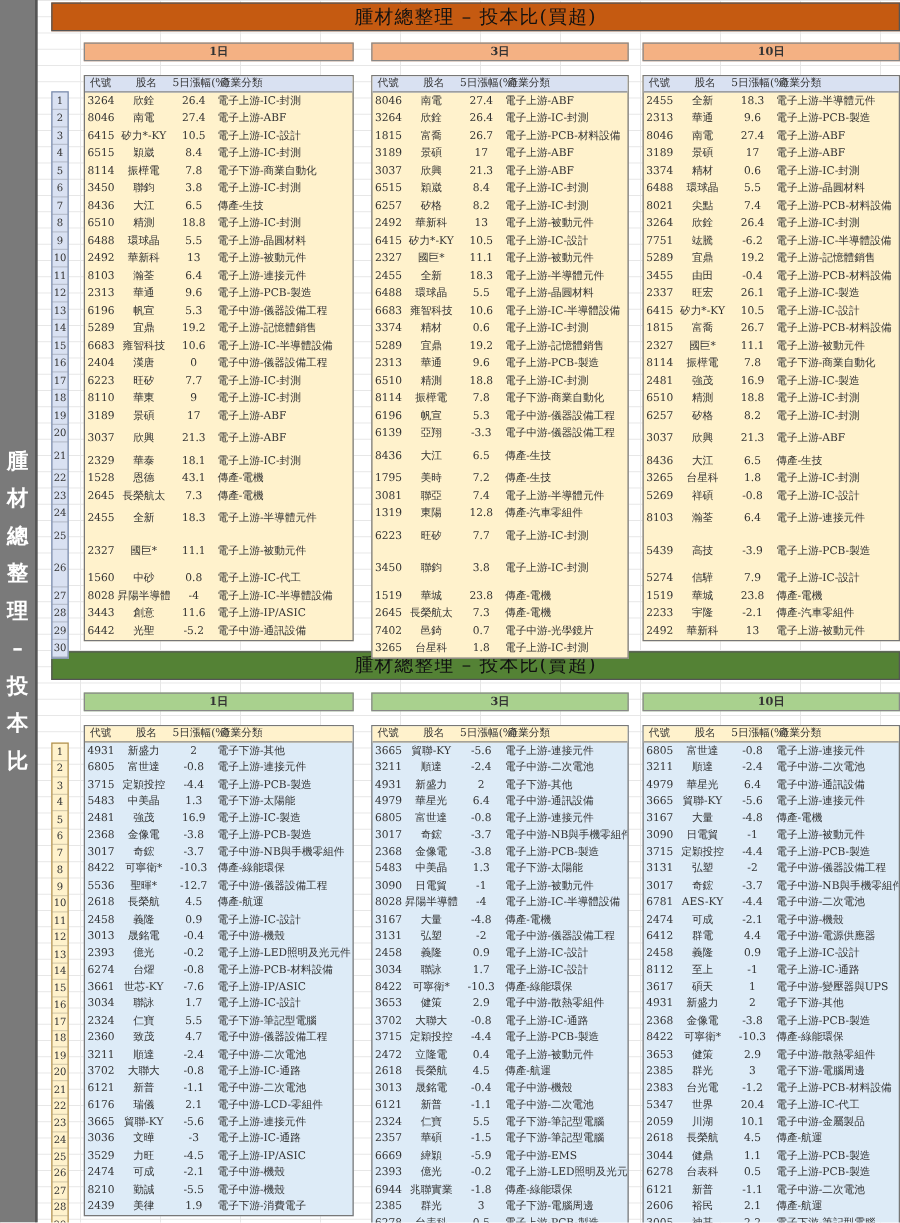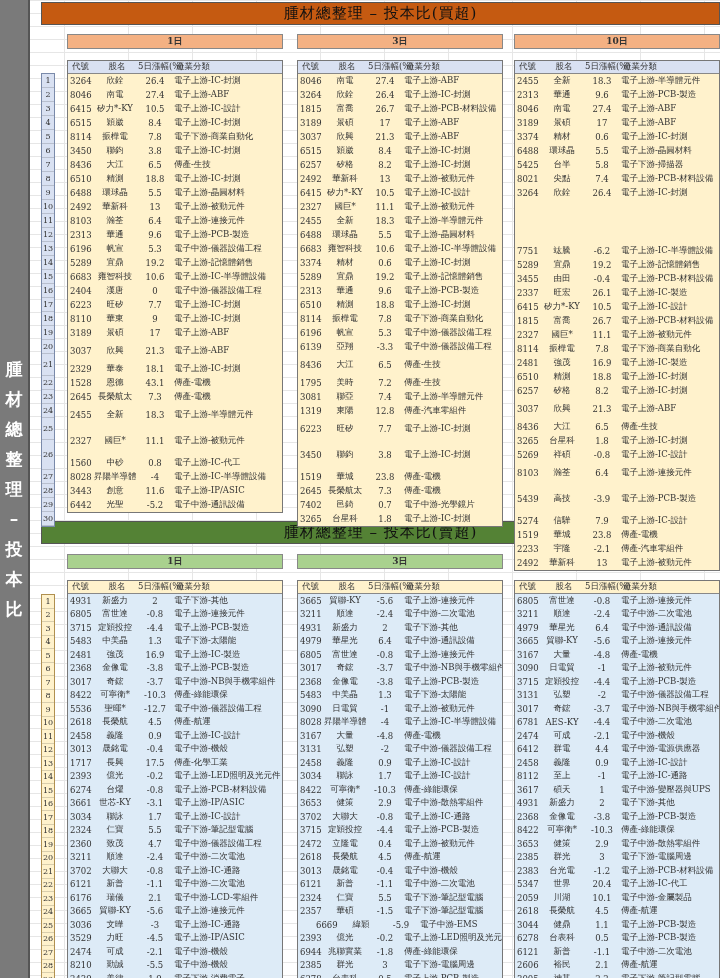"5425" div.row { html: <div> <span>5425</span> <span>台半</span> <span>5.8</span> <span>電子下游-掃描器</span> </div> -> none }
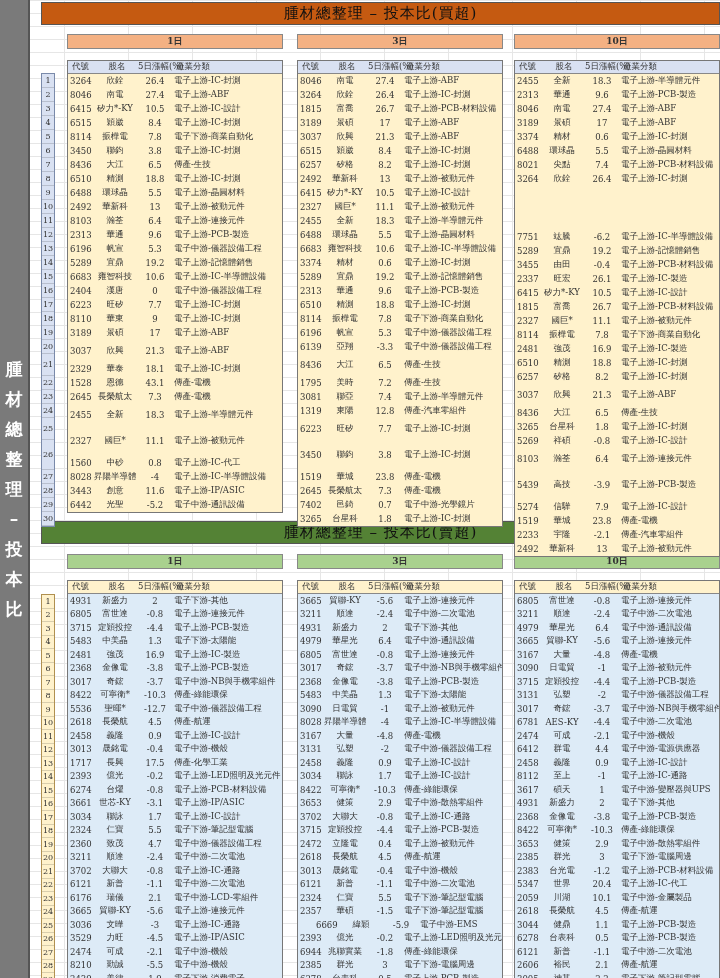"7751" div.row { margin-top: 44px -> none }
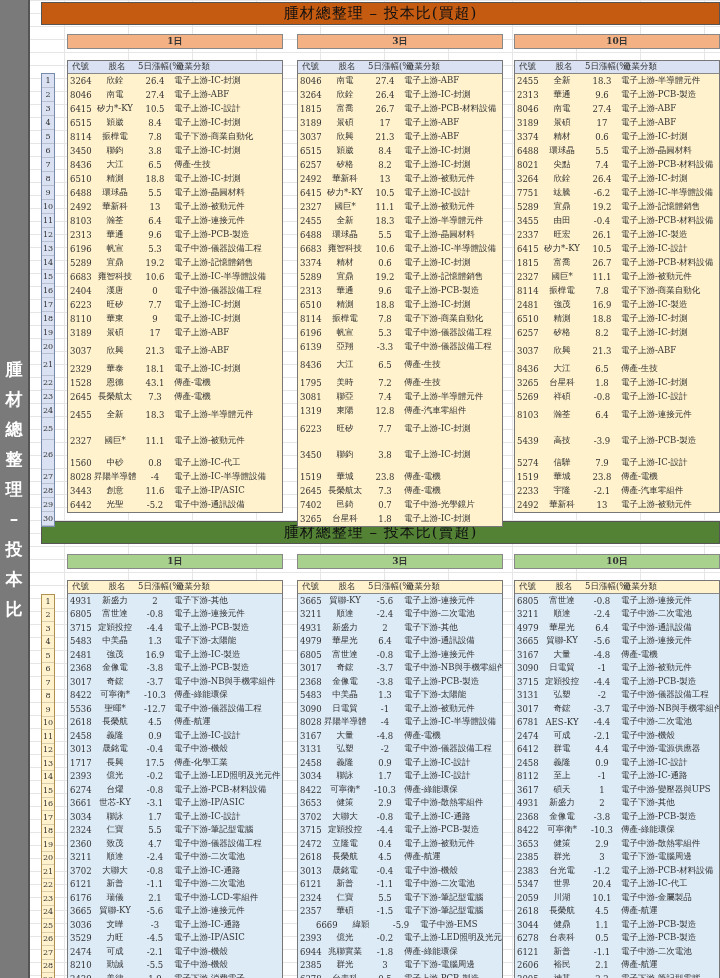"1717" div.row { html: <div> <span>1717</span> <span>長興</span> <span>17.5</span> <span>傳產-化學工業</span> </div> -> none }
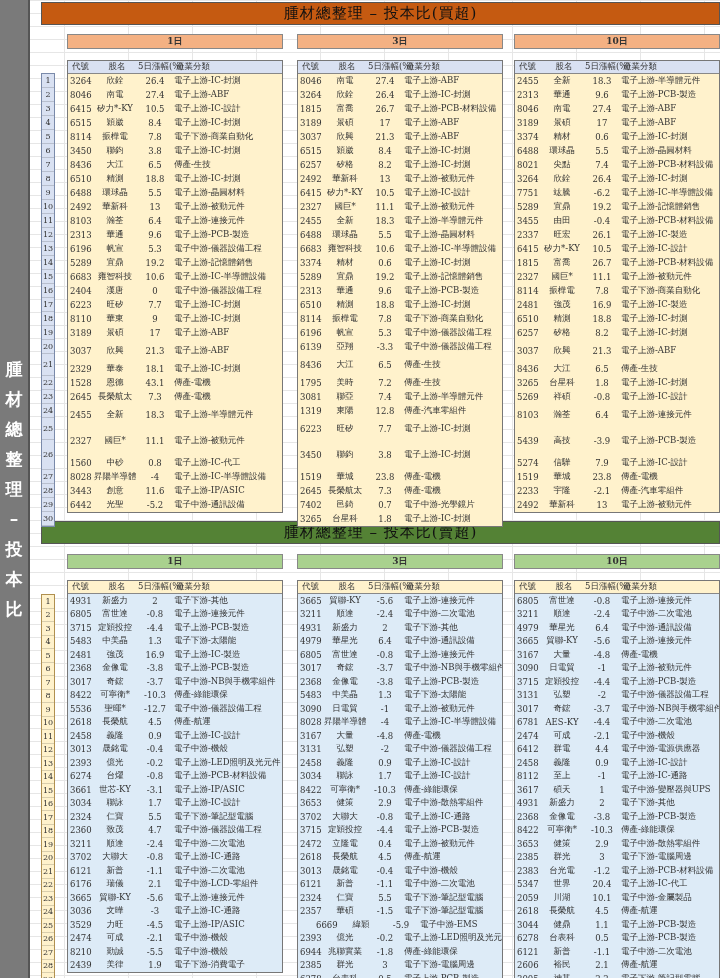"-3.1" span.c-chg { text: -3.1 -> -7.6 }
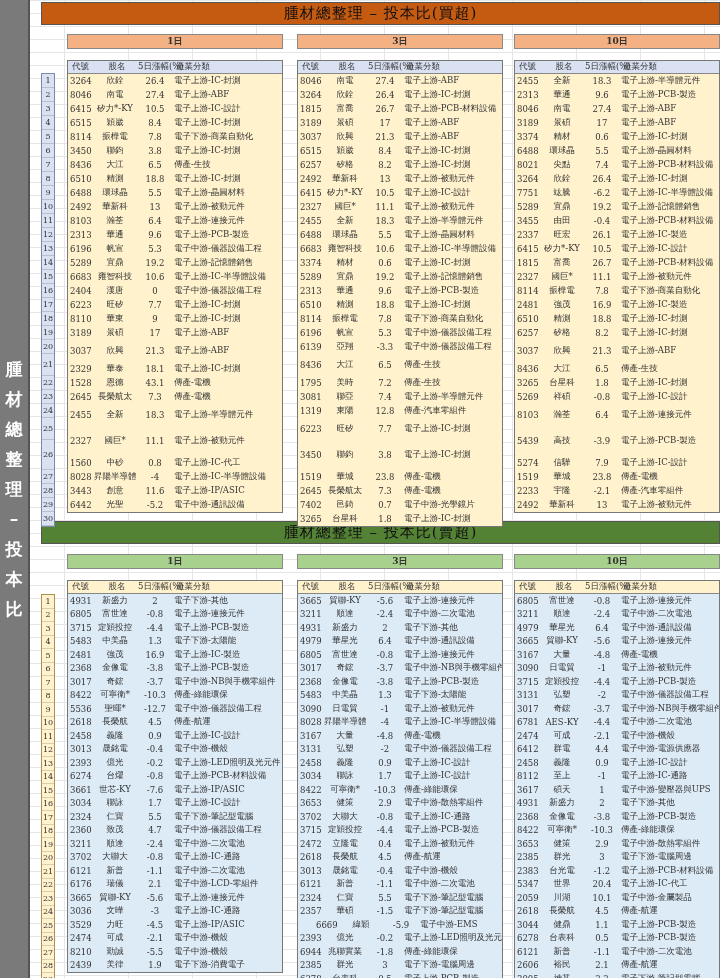"6669" div.row { margin-left: 16px -> none }
